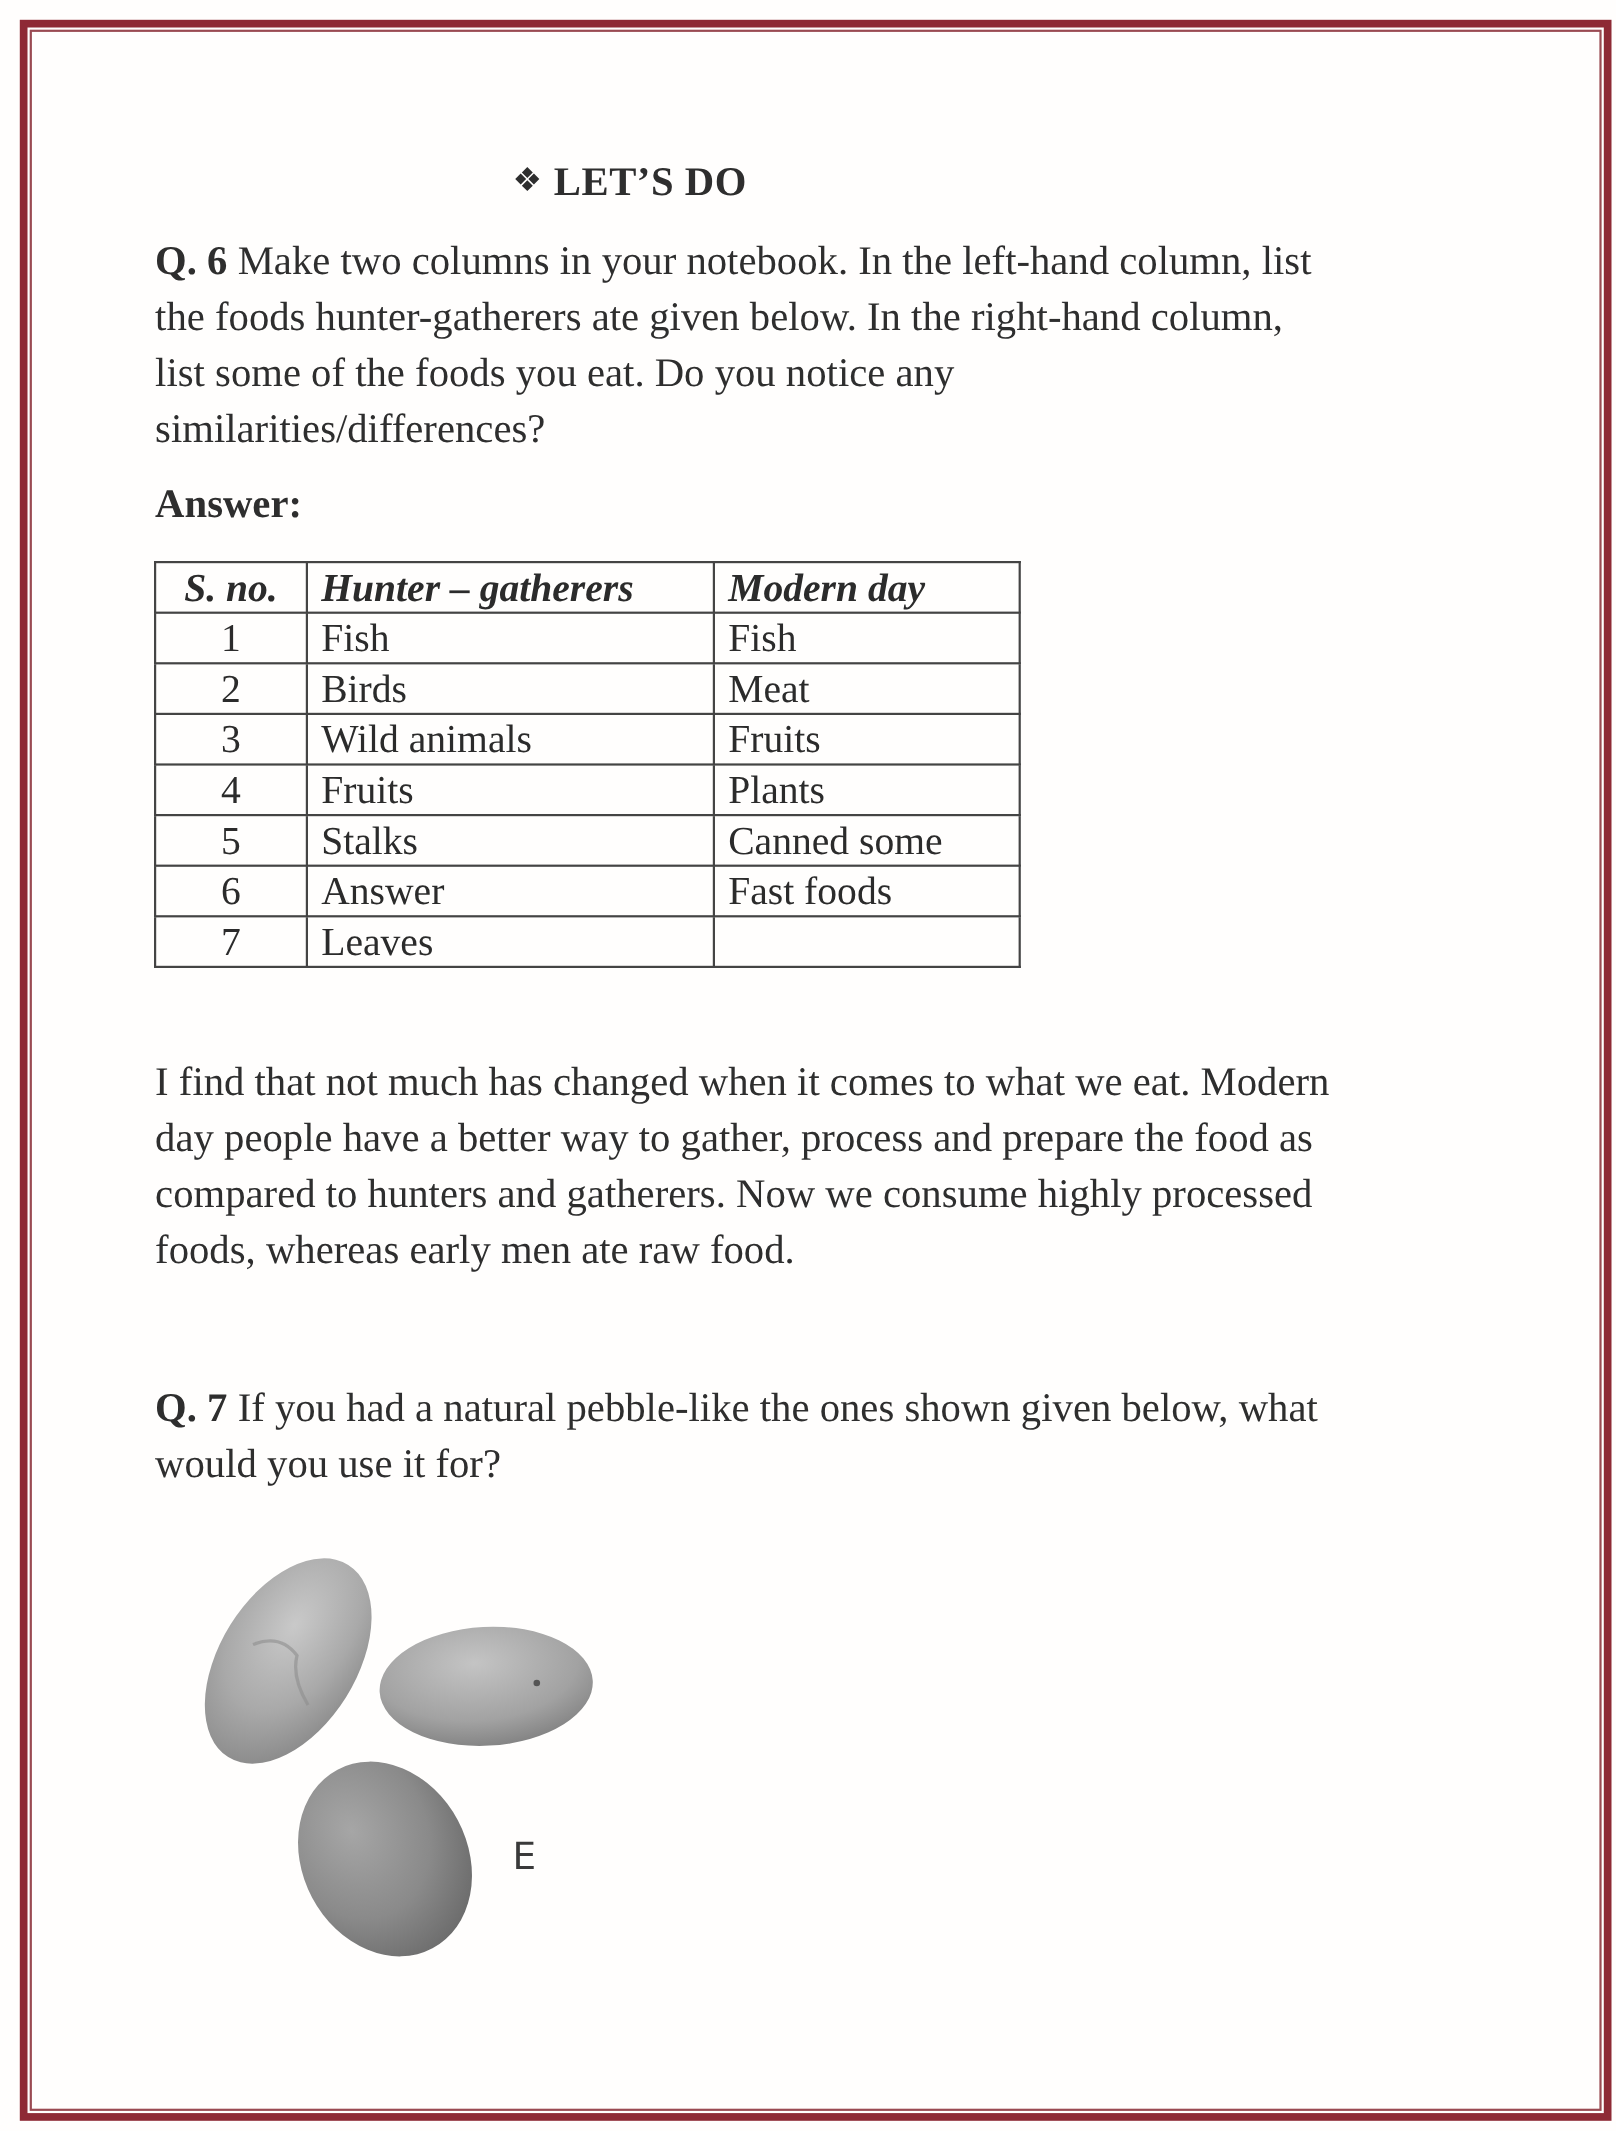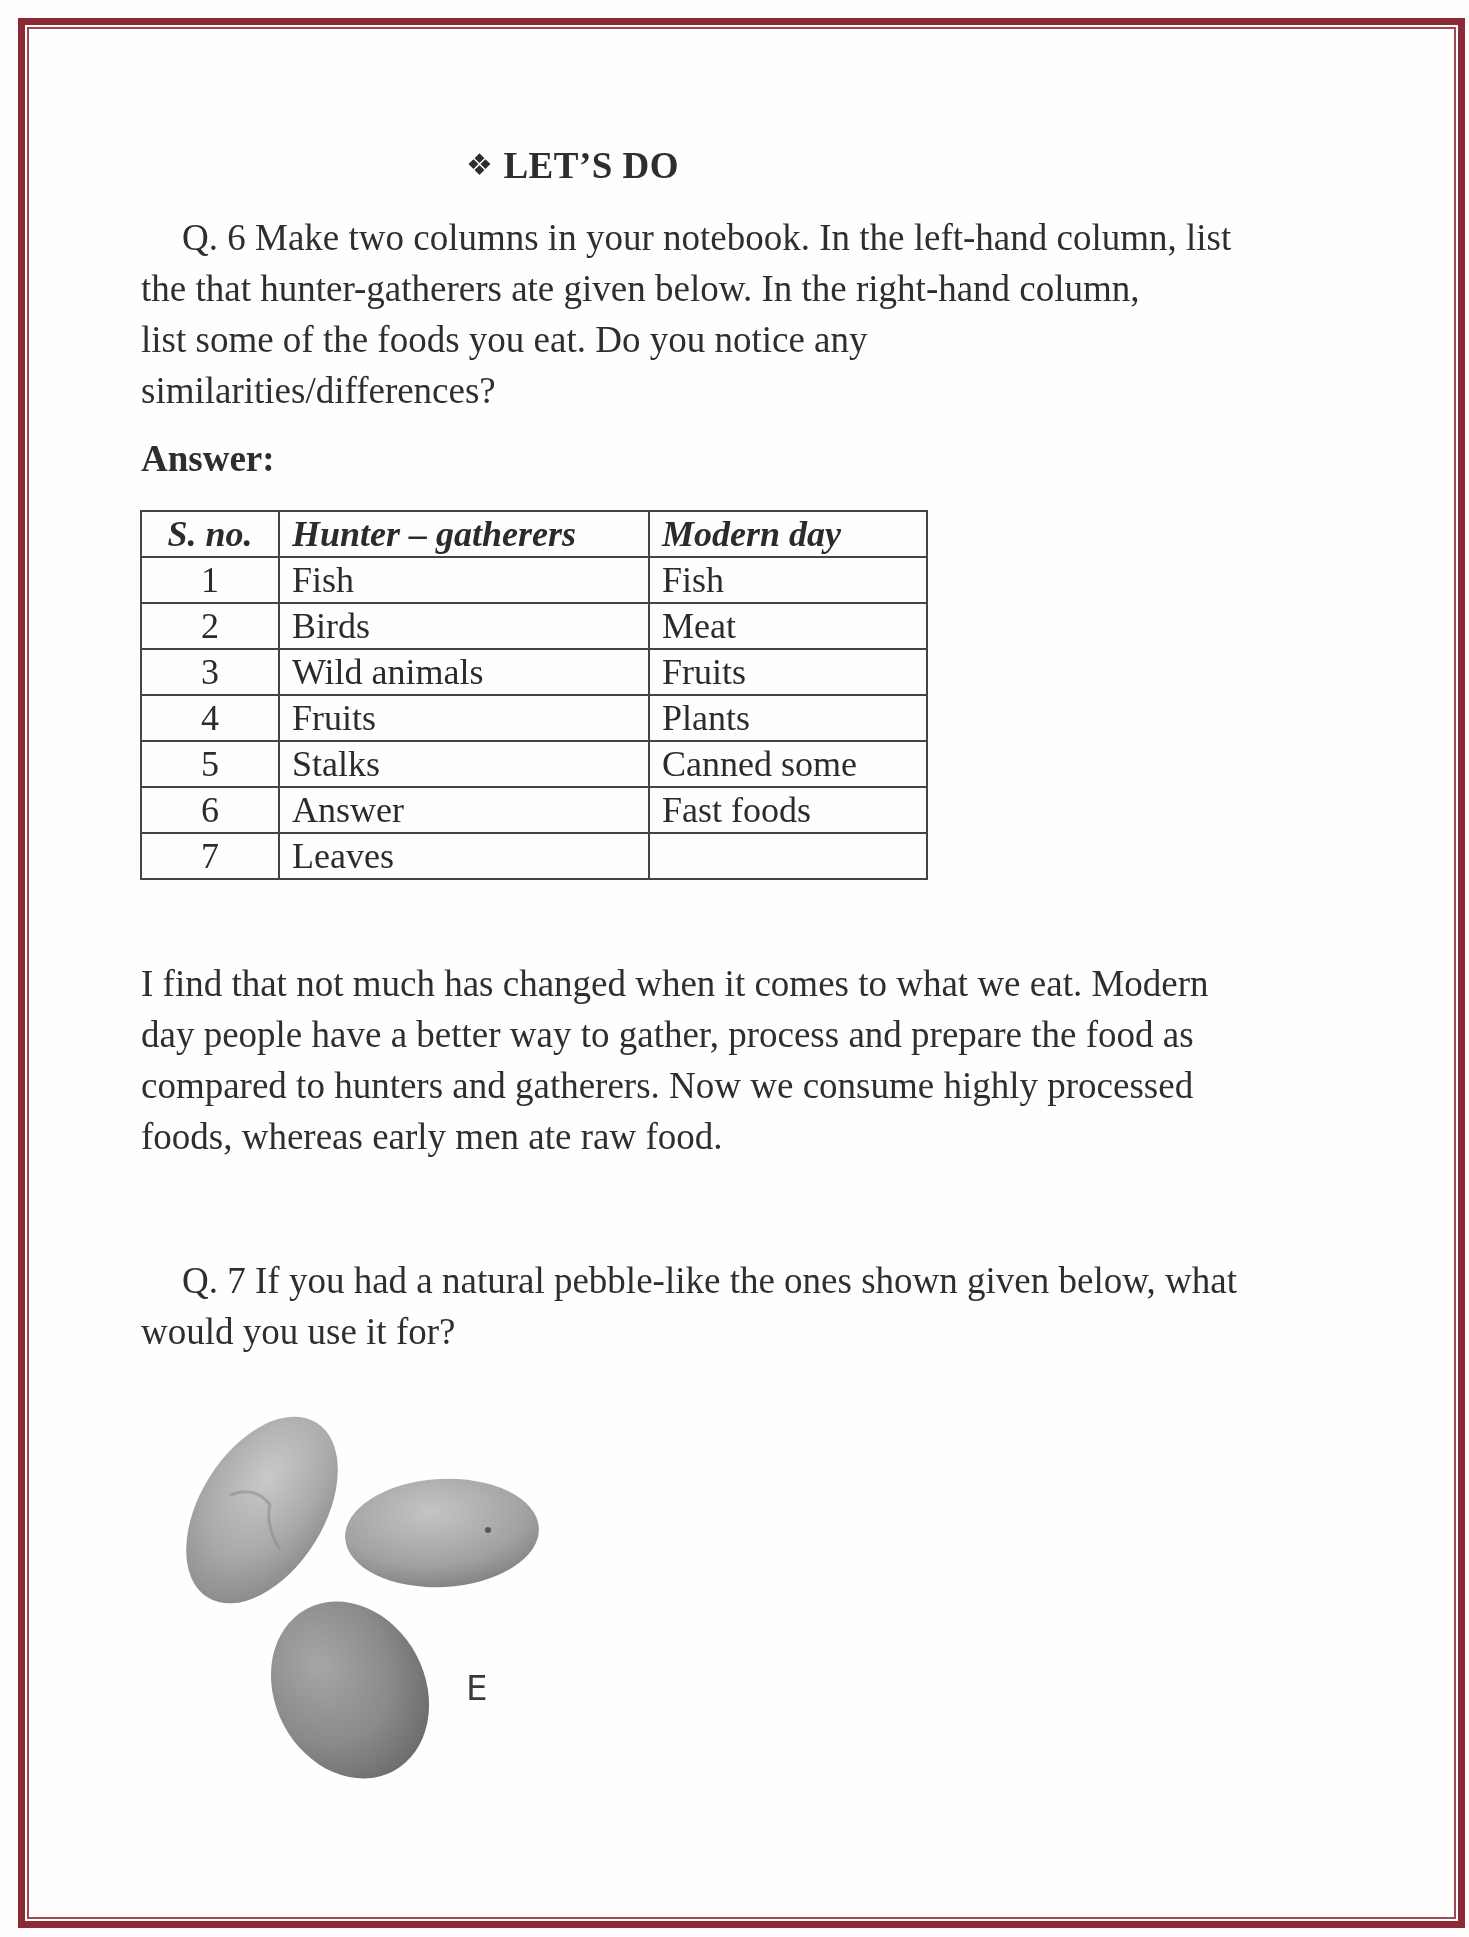"Q. 6" .qnum { font-weight: normal -> bold; margin-left: 41px -> none }
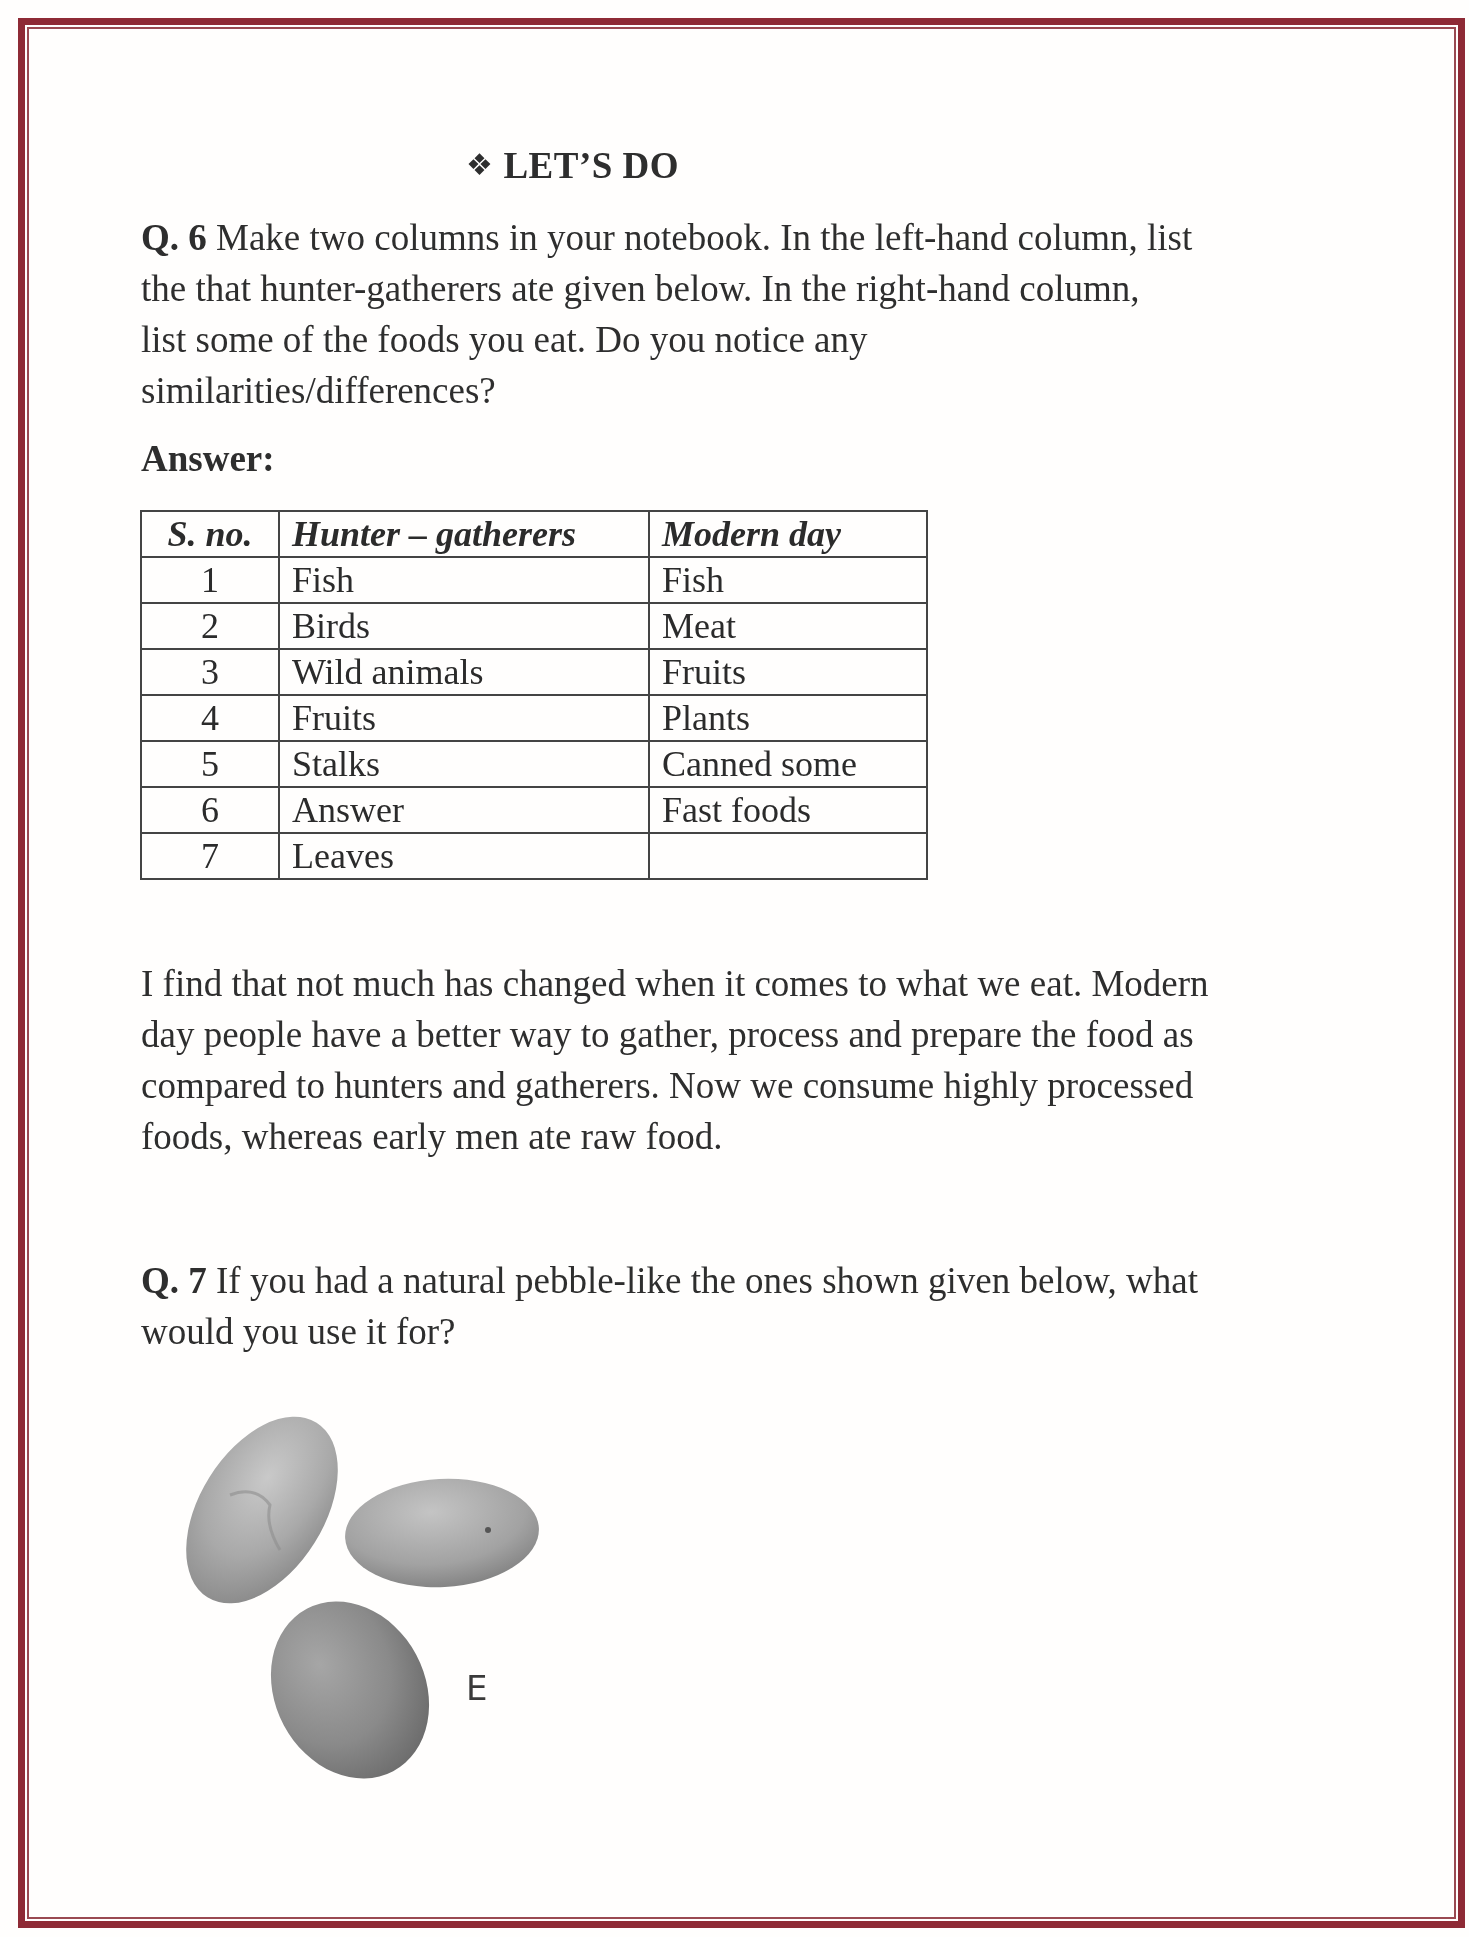"the that hunter-gatherers ate given" span.line { text: that -> foods }
